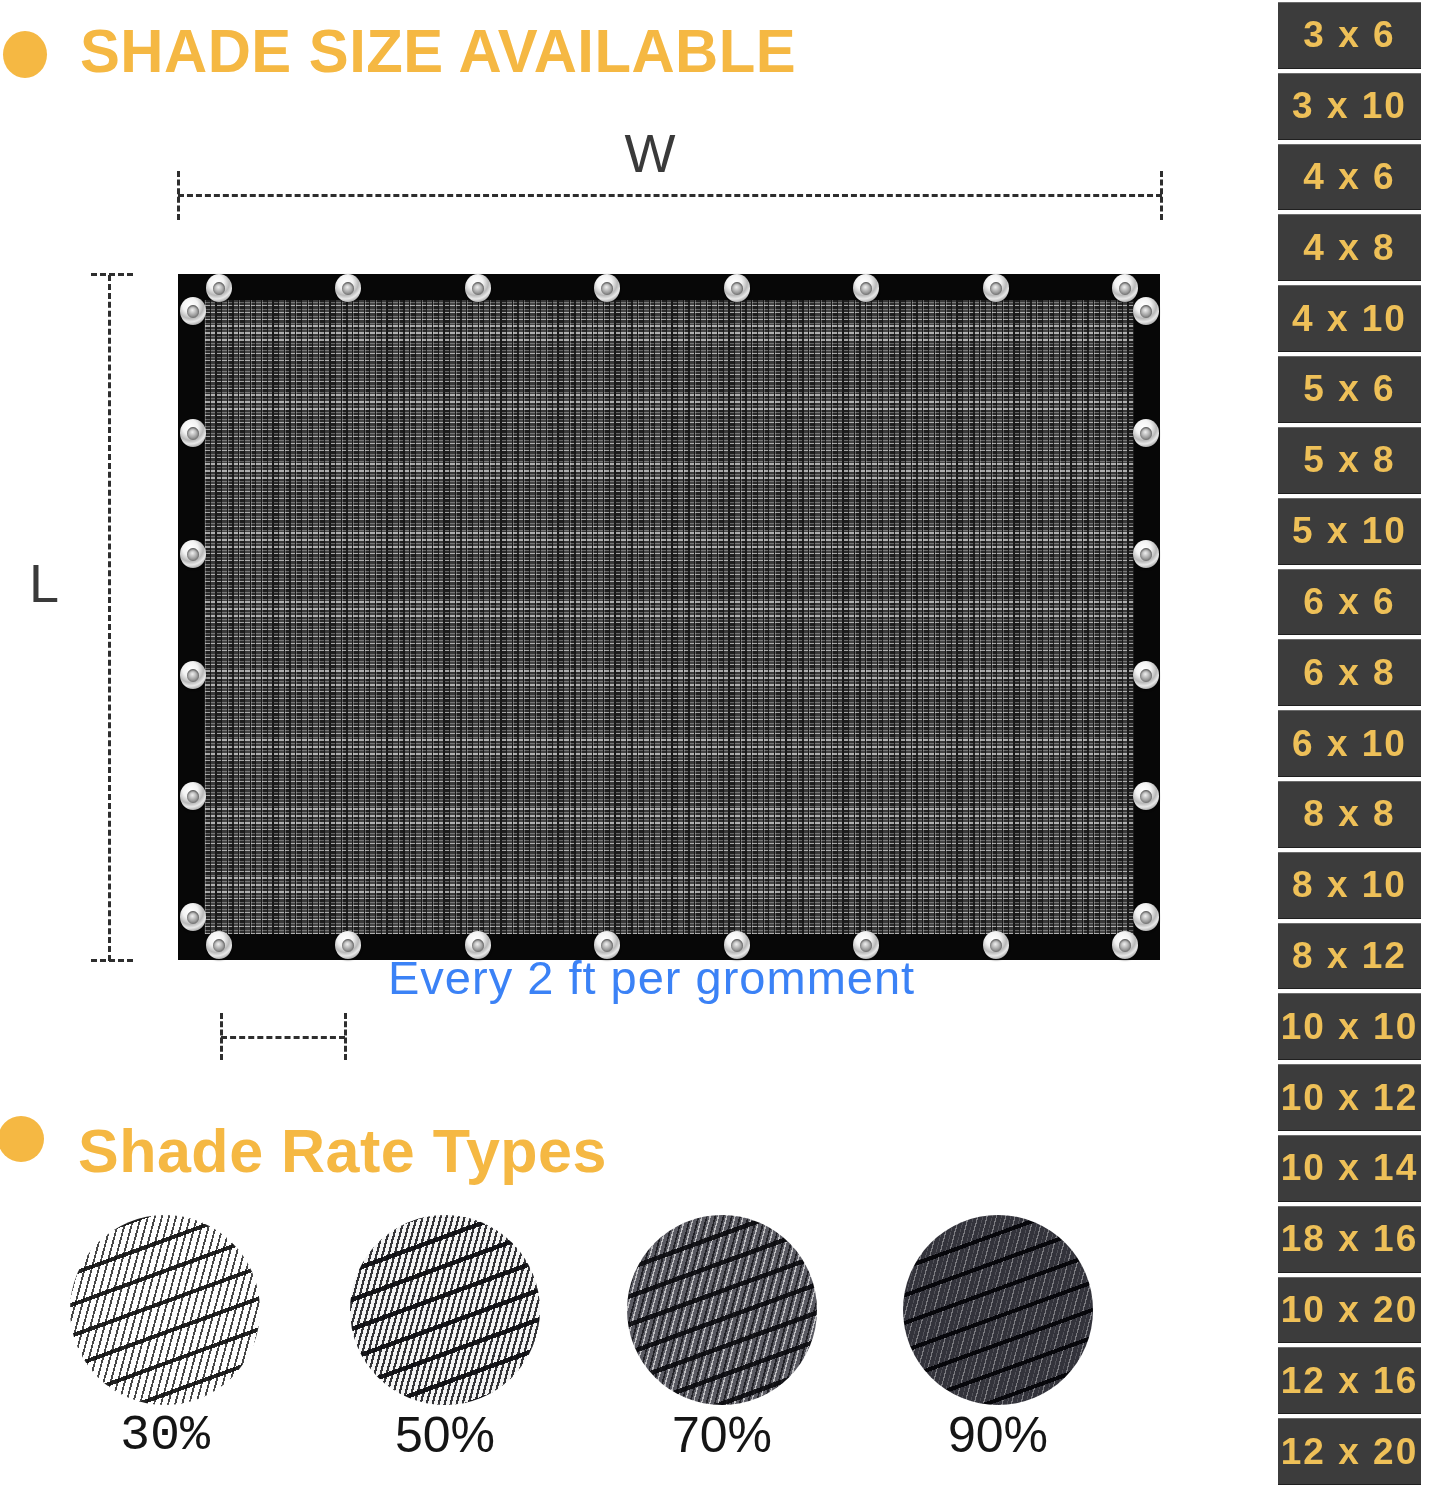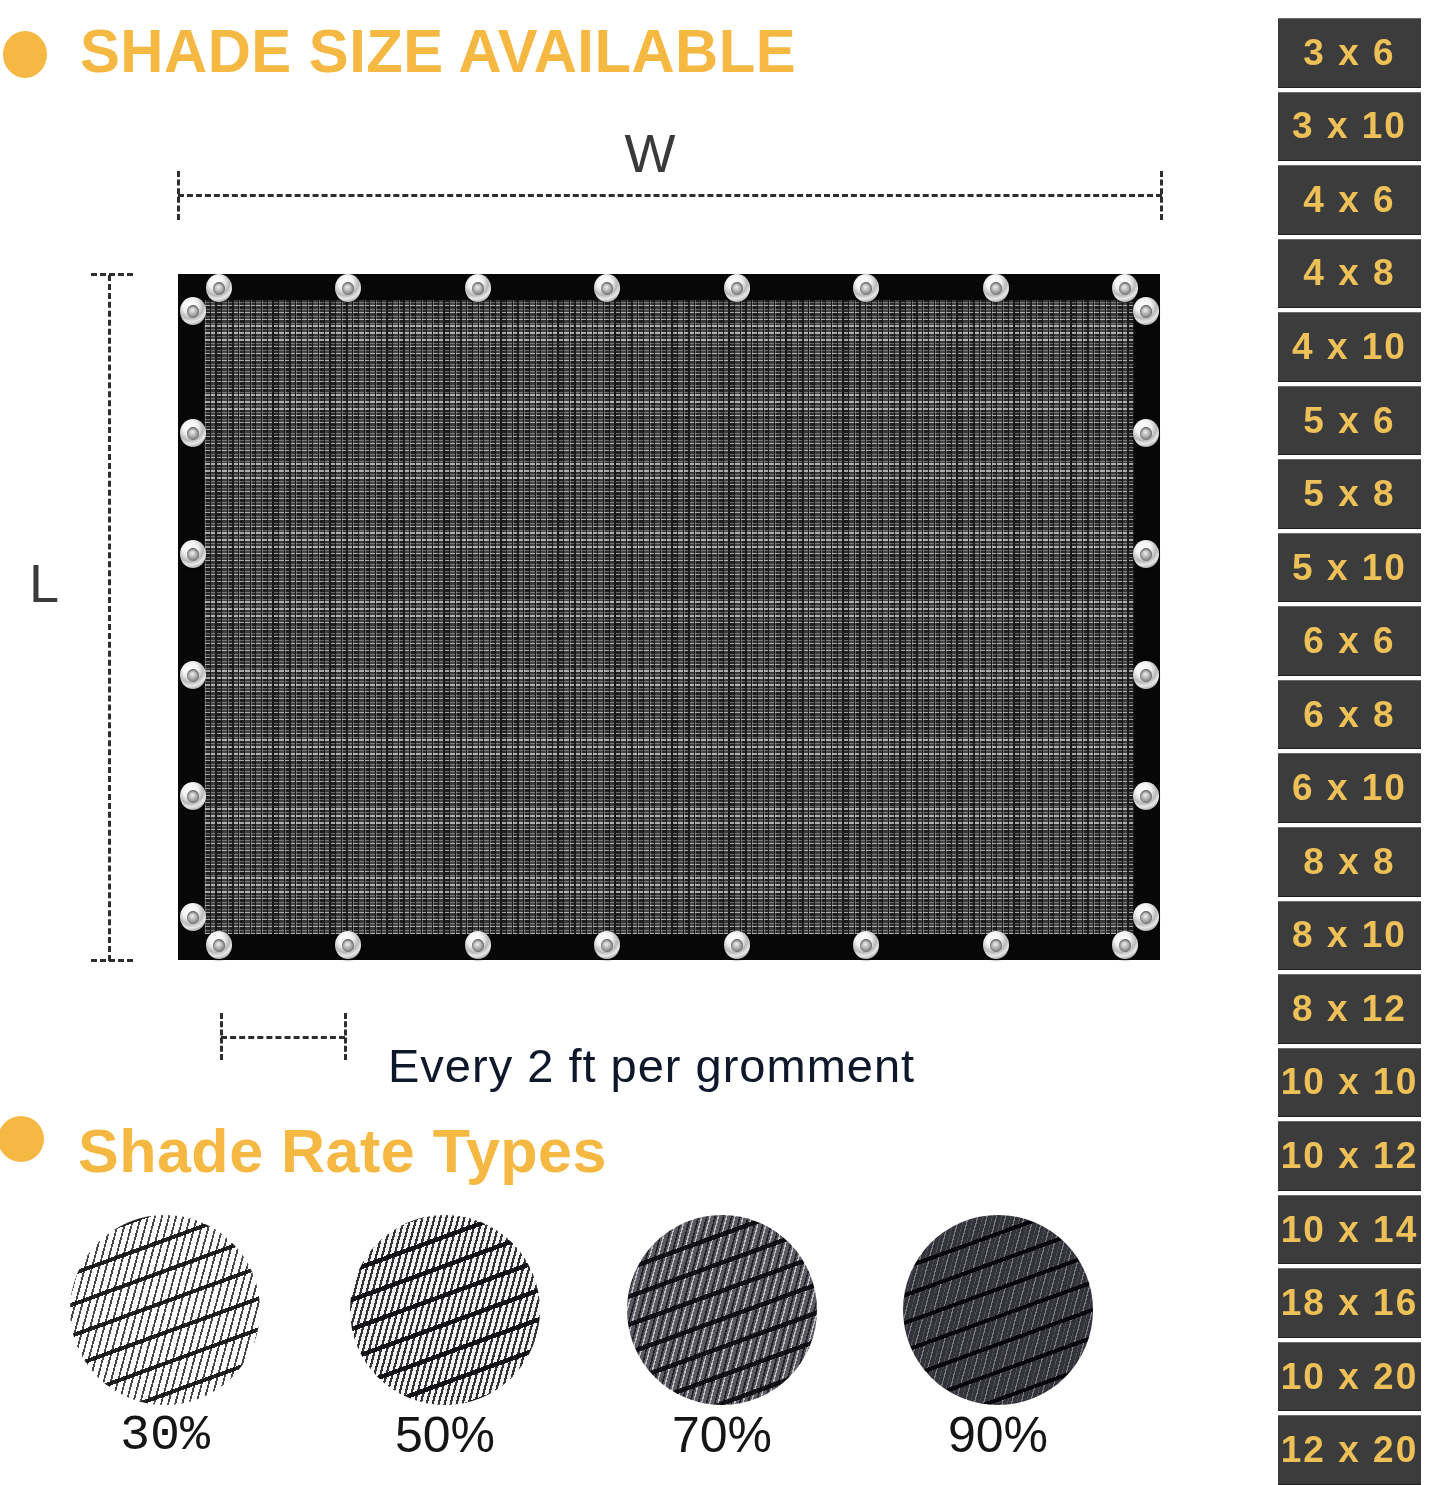"3 x 6" .size-col { padding-top: 18px -> 2px }
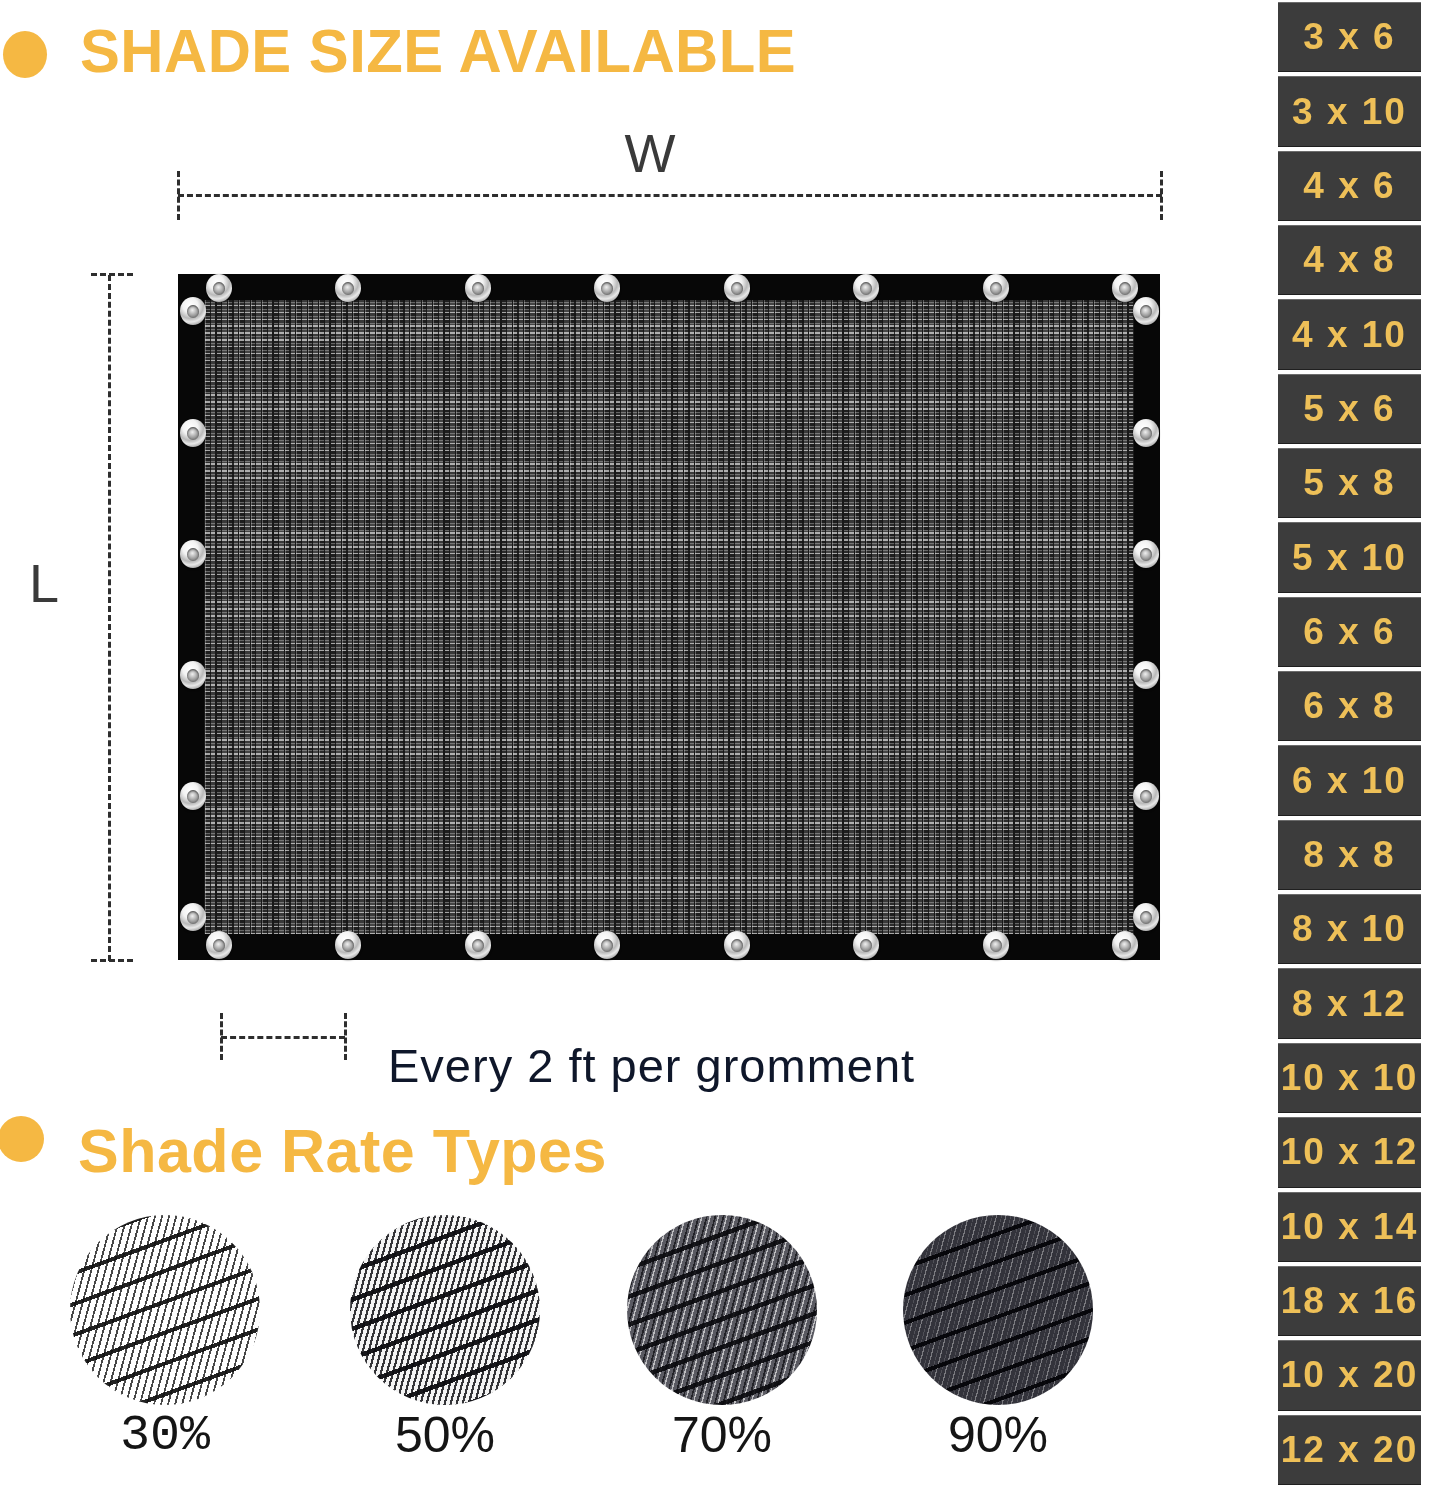"Every 2 ft per gromment" .g-note { color: #0f172a -> #3b82f6; top: 1039px -> 951px }
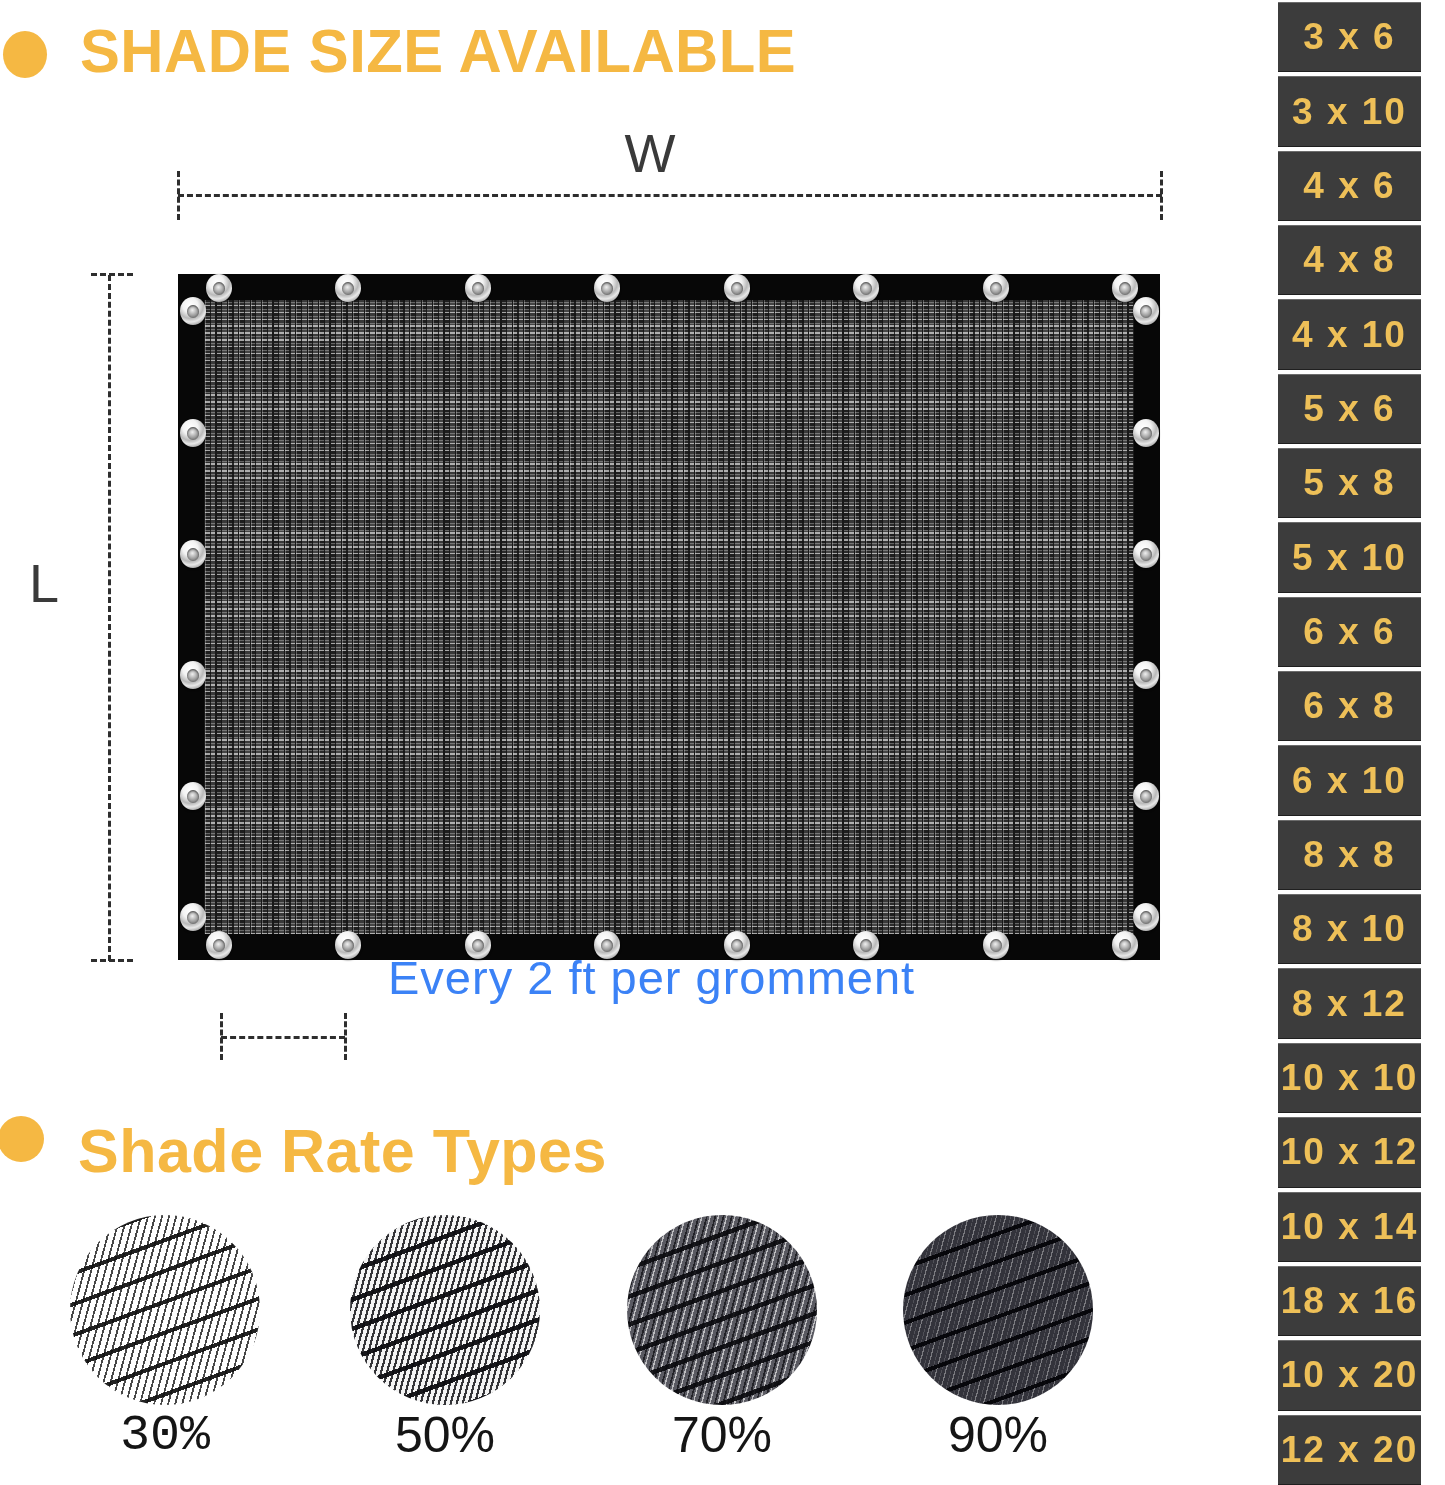"12 x 16" div.size-box { html: none -> <div>12 x 16</div> }
